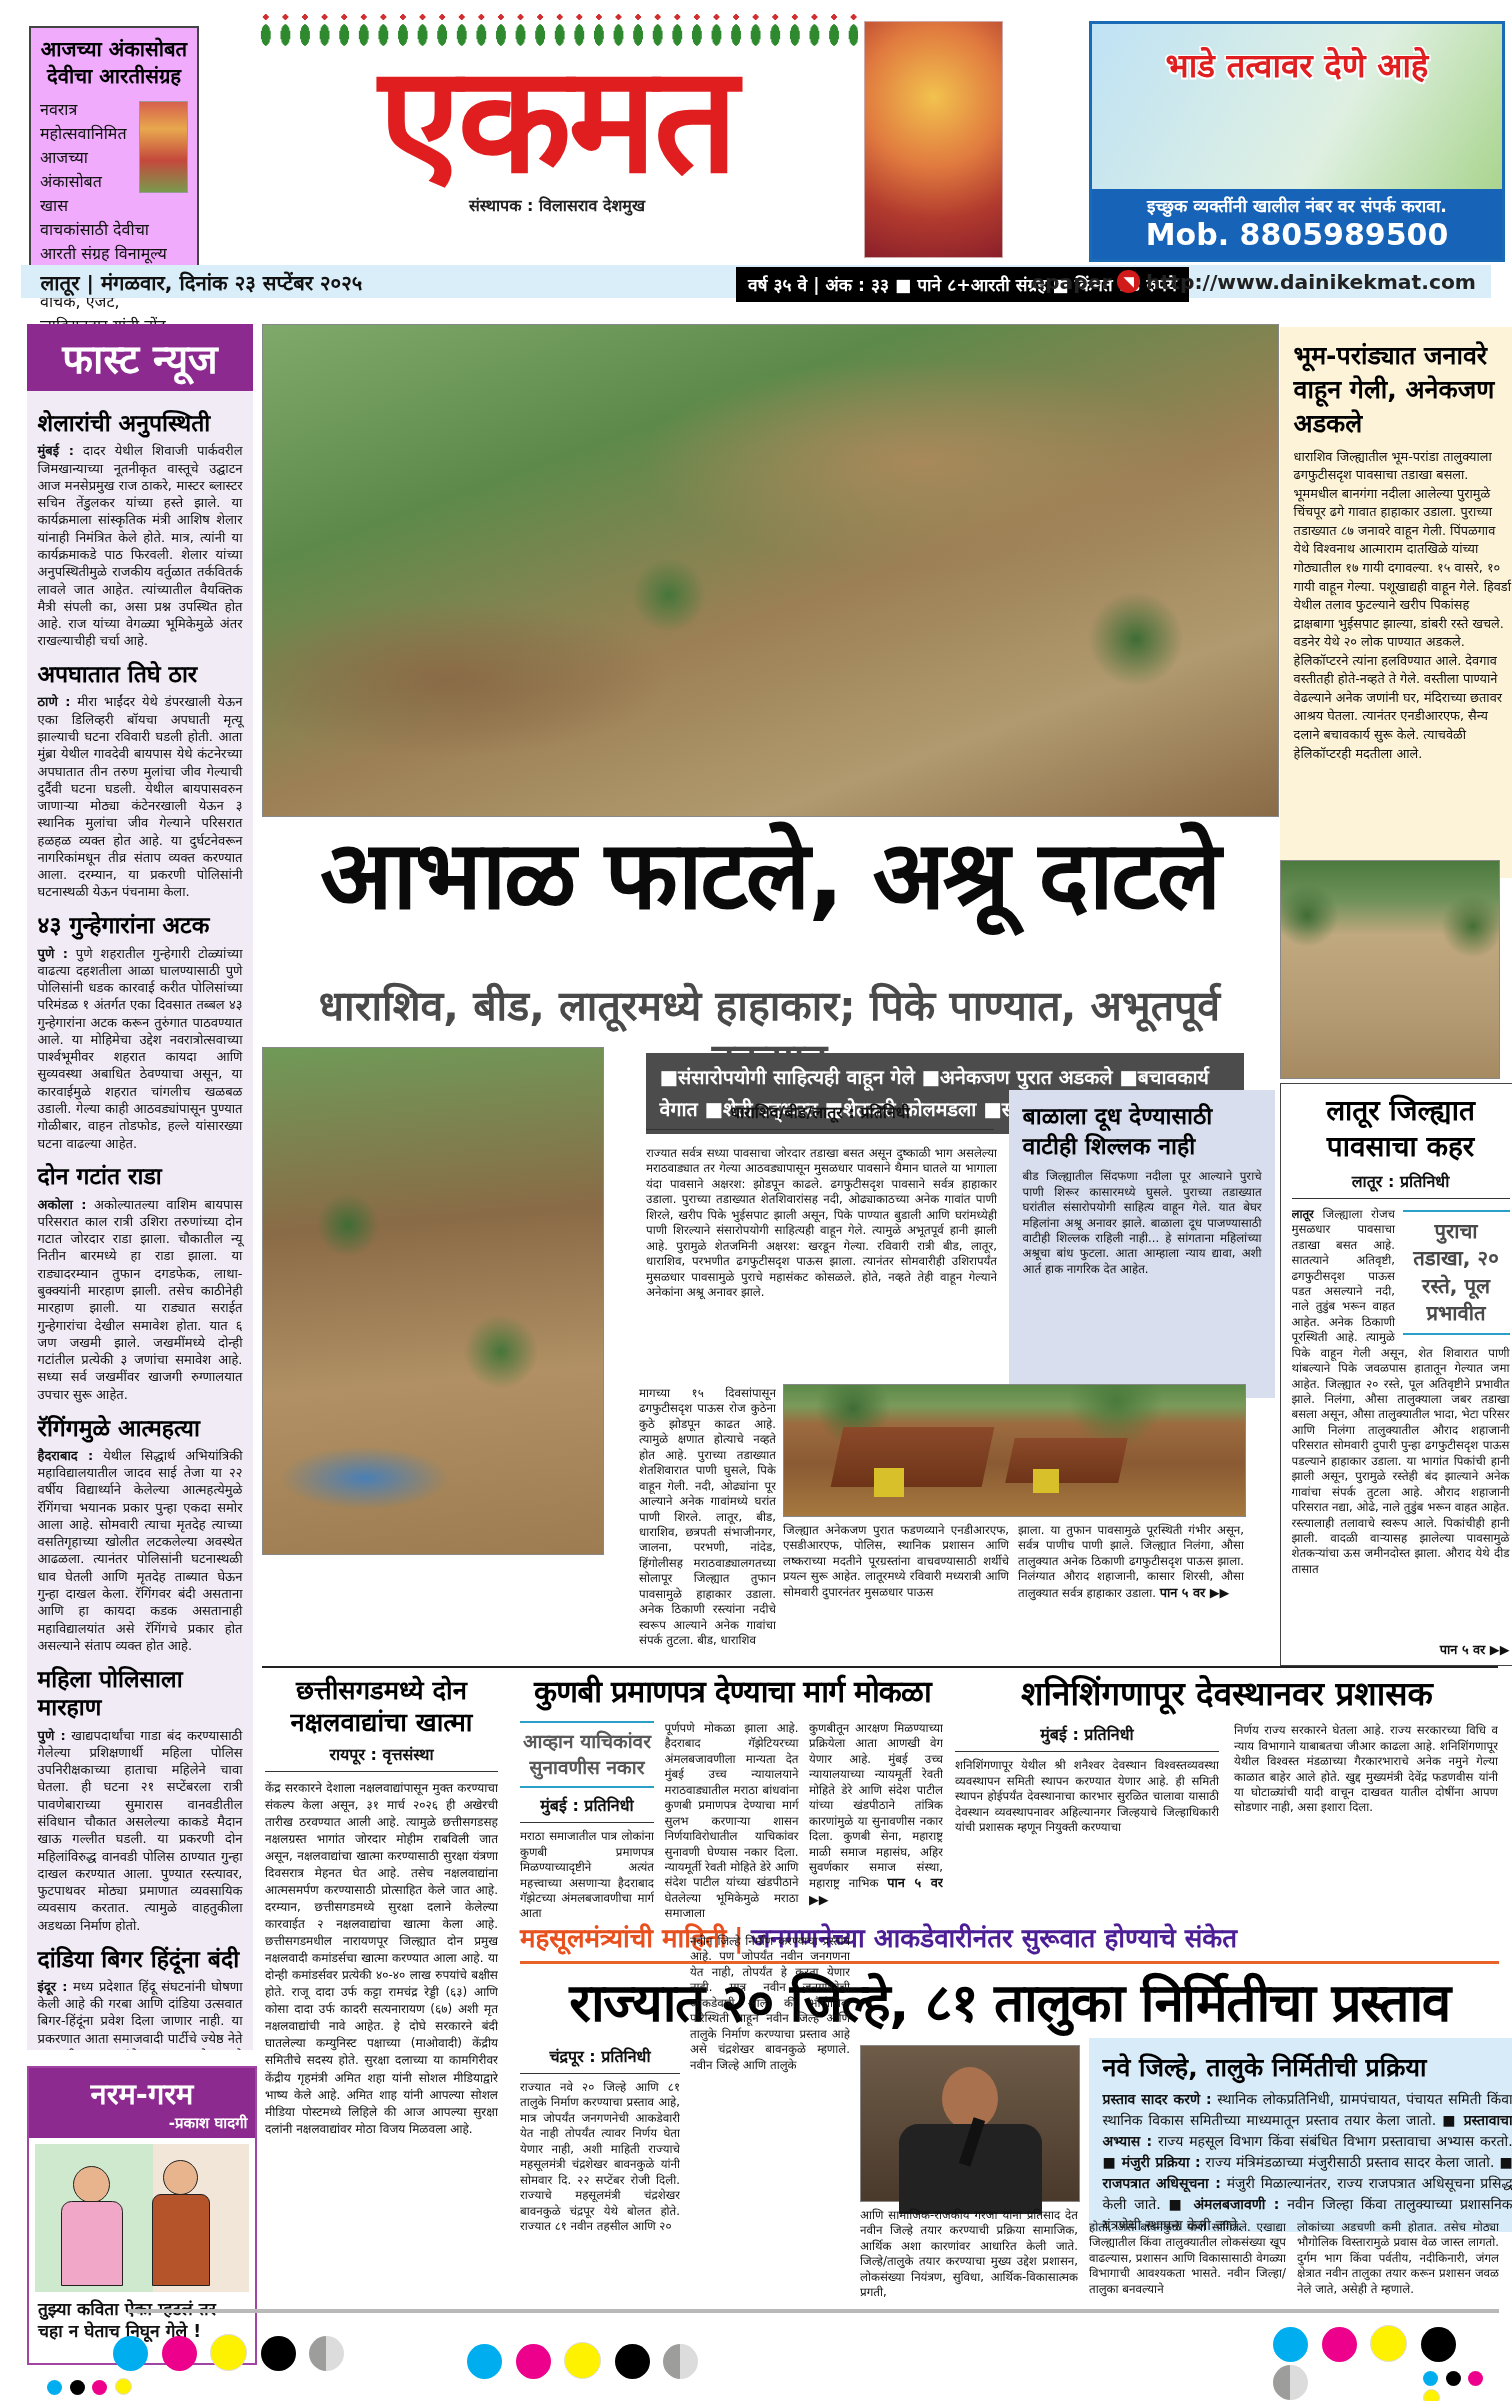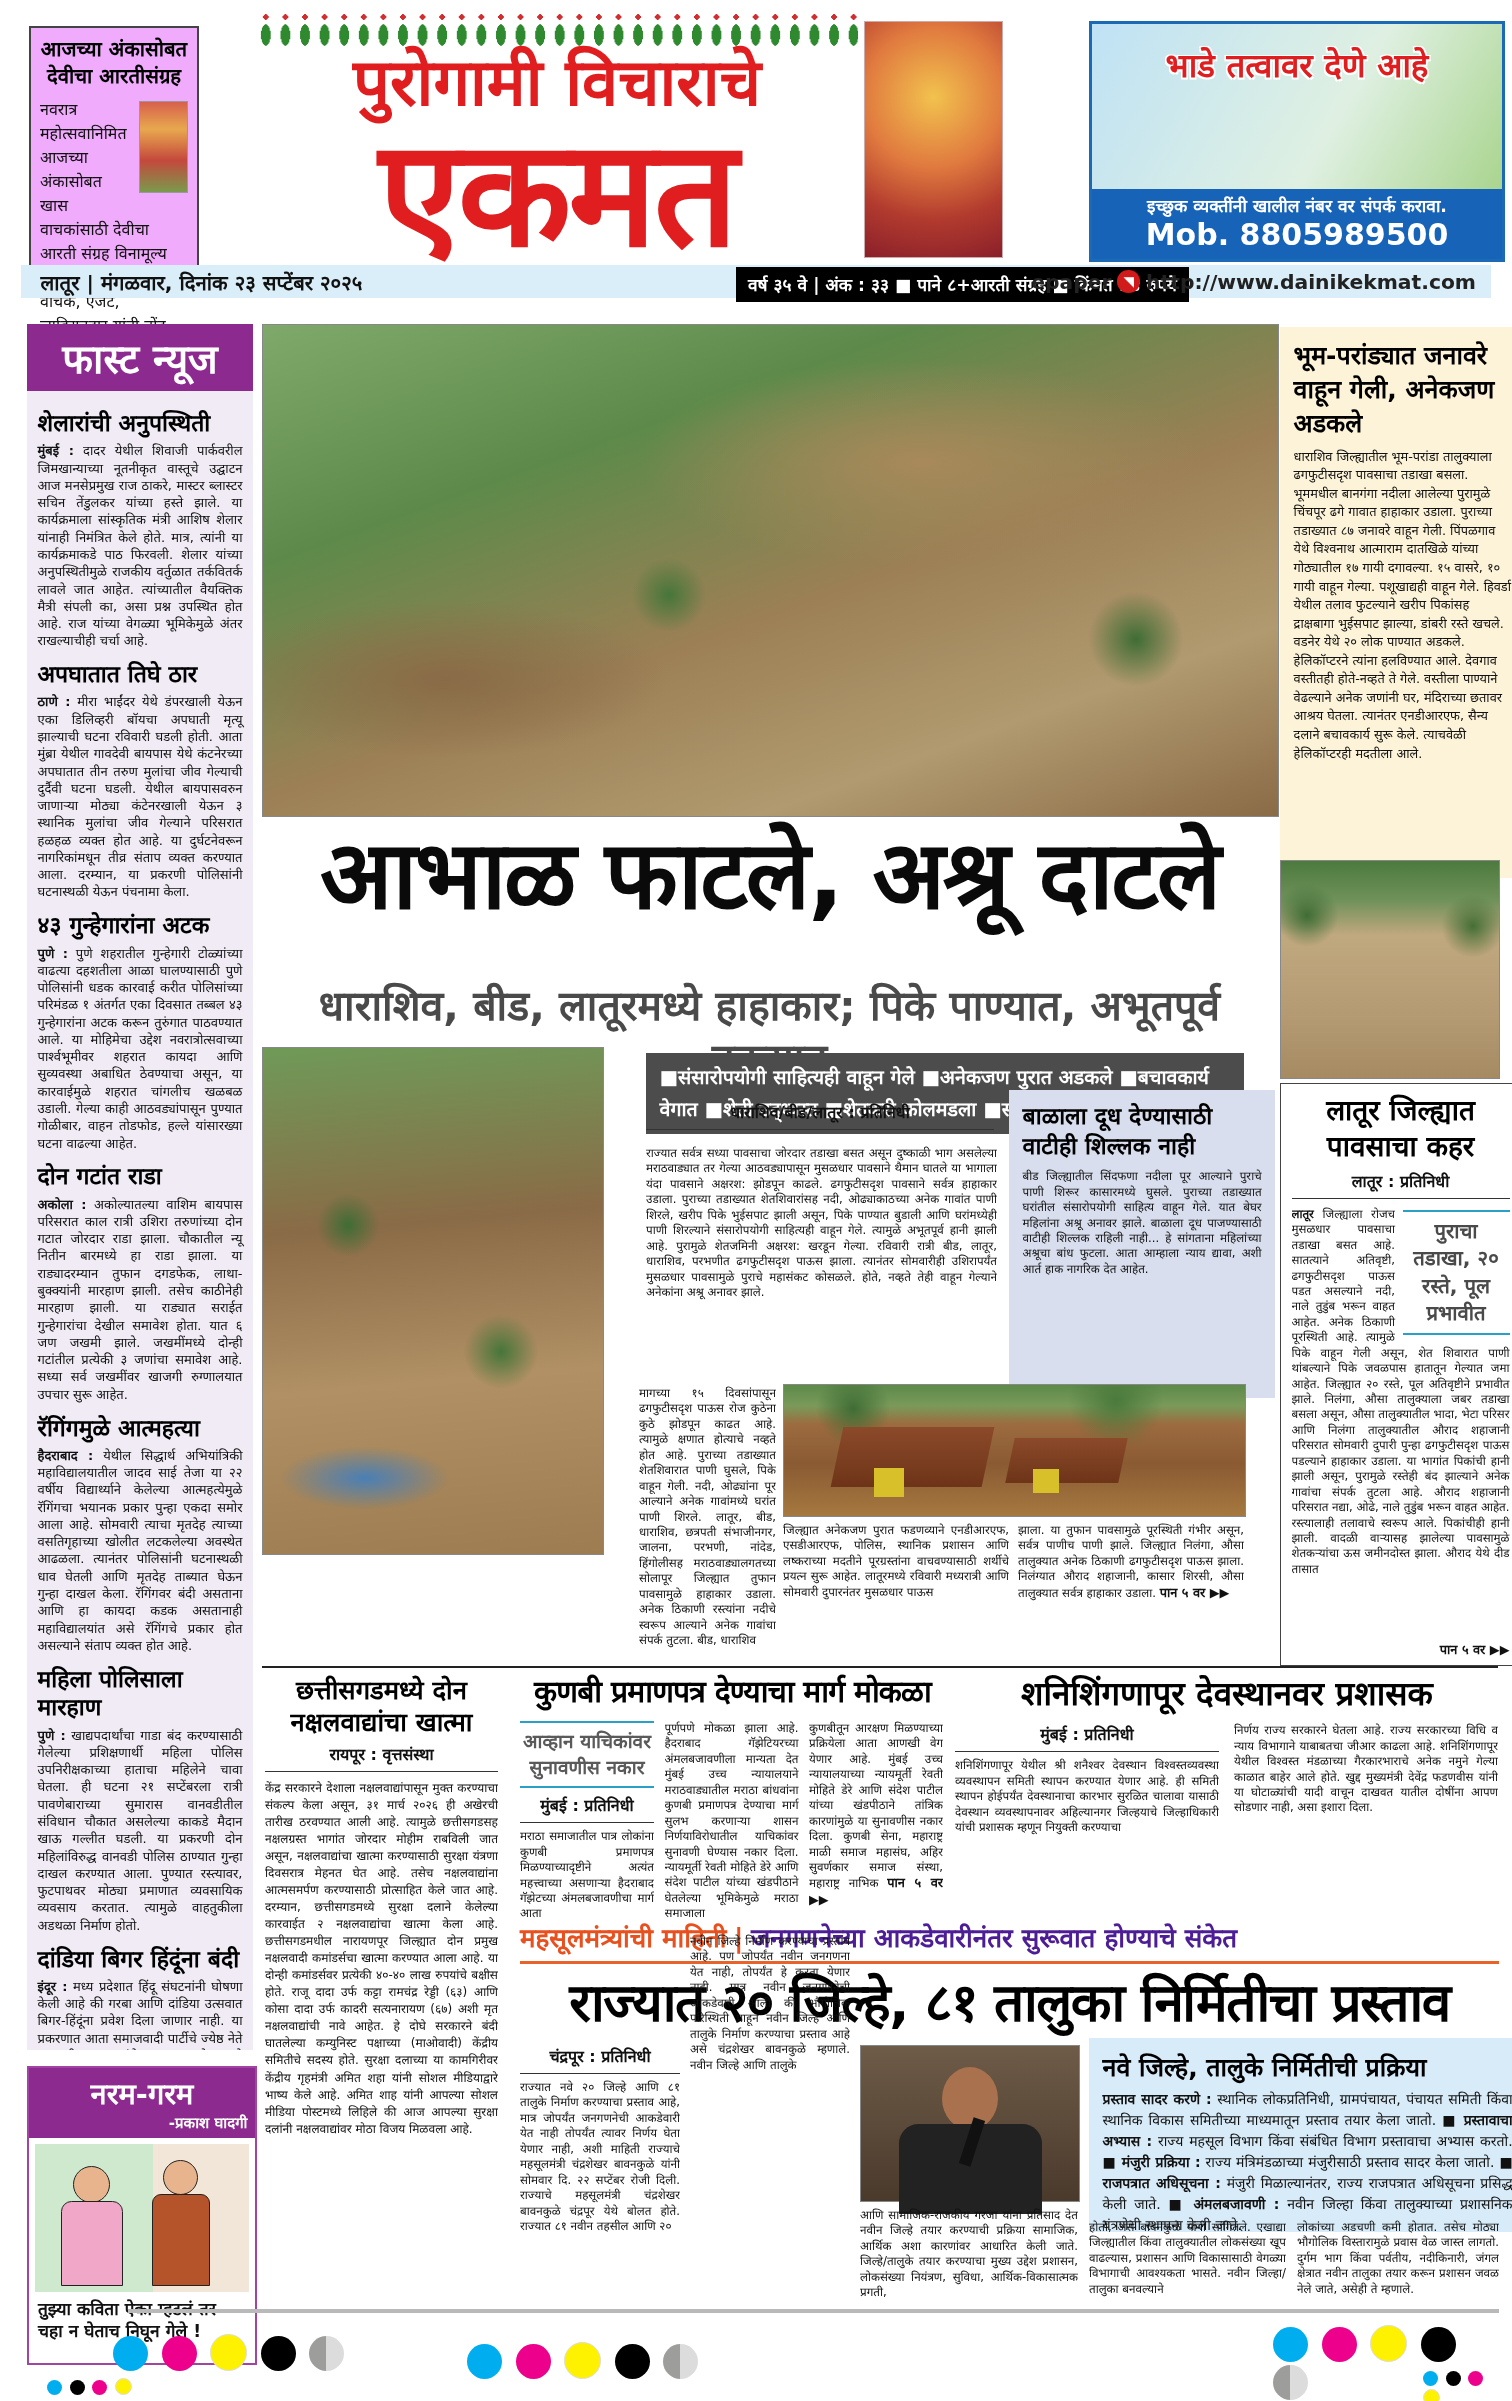"पुरोगामी विचाराचे" div.mast-tag { html: <div>पुरोगामी विचाराचे</div> -> none }
